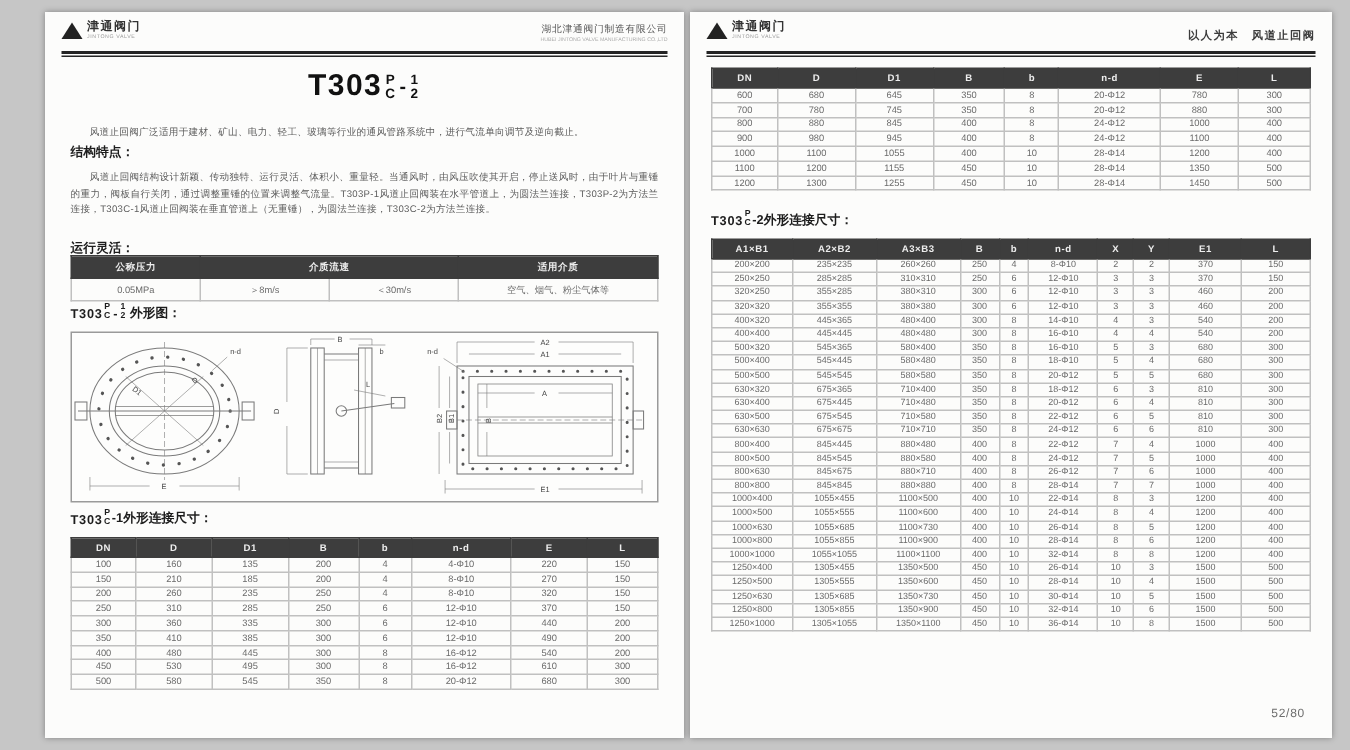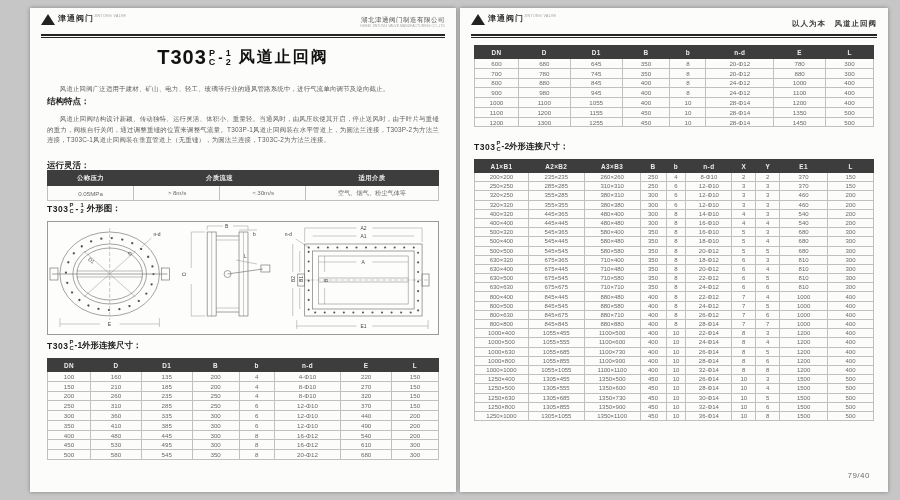"津通阀门" .logo-texts { flex-direction: row -> column }
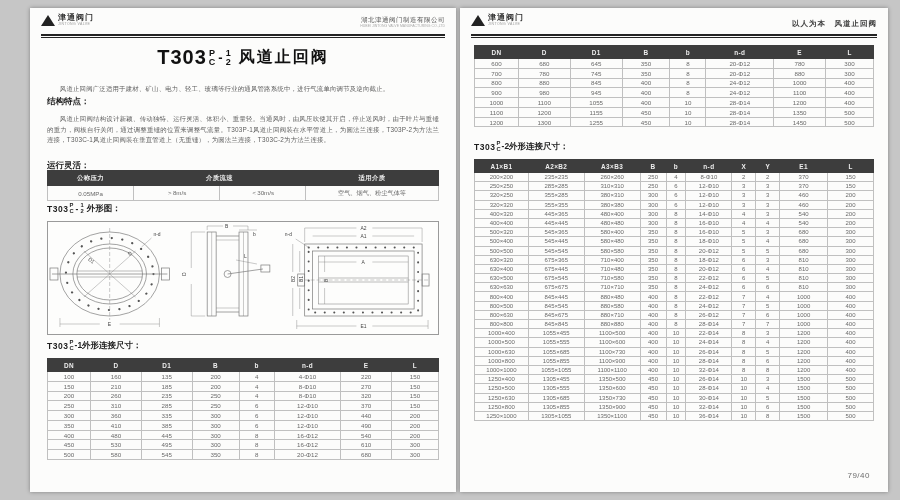"风道止回阀" span.vname { html: <span>风道止回阀</span> -> none }
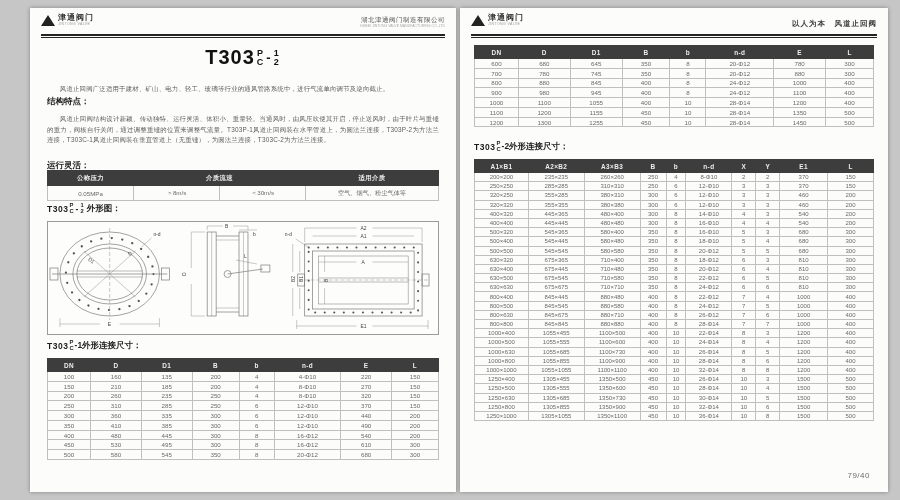"79/40" div.page-num { text: 79/40 -> 52/80 }
